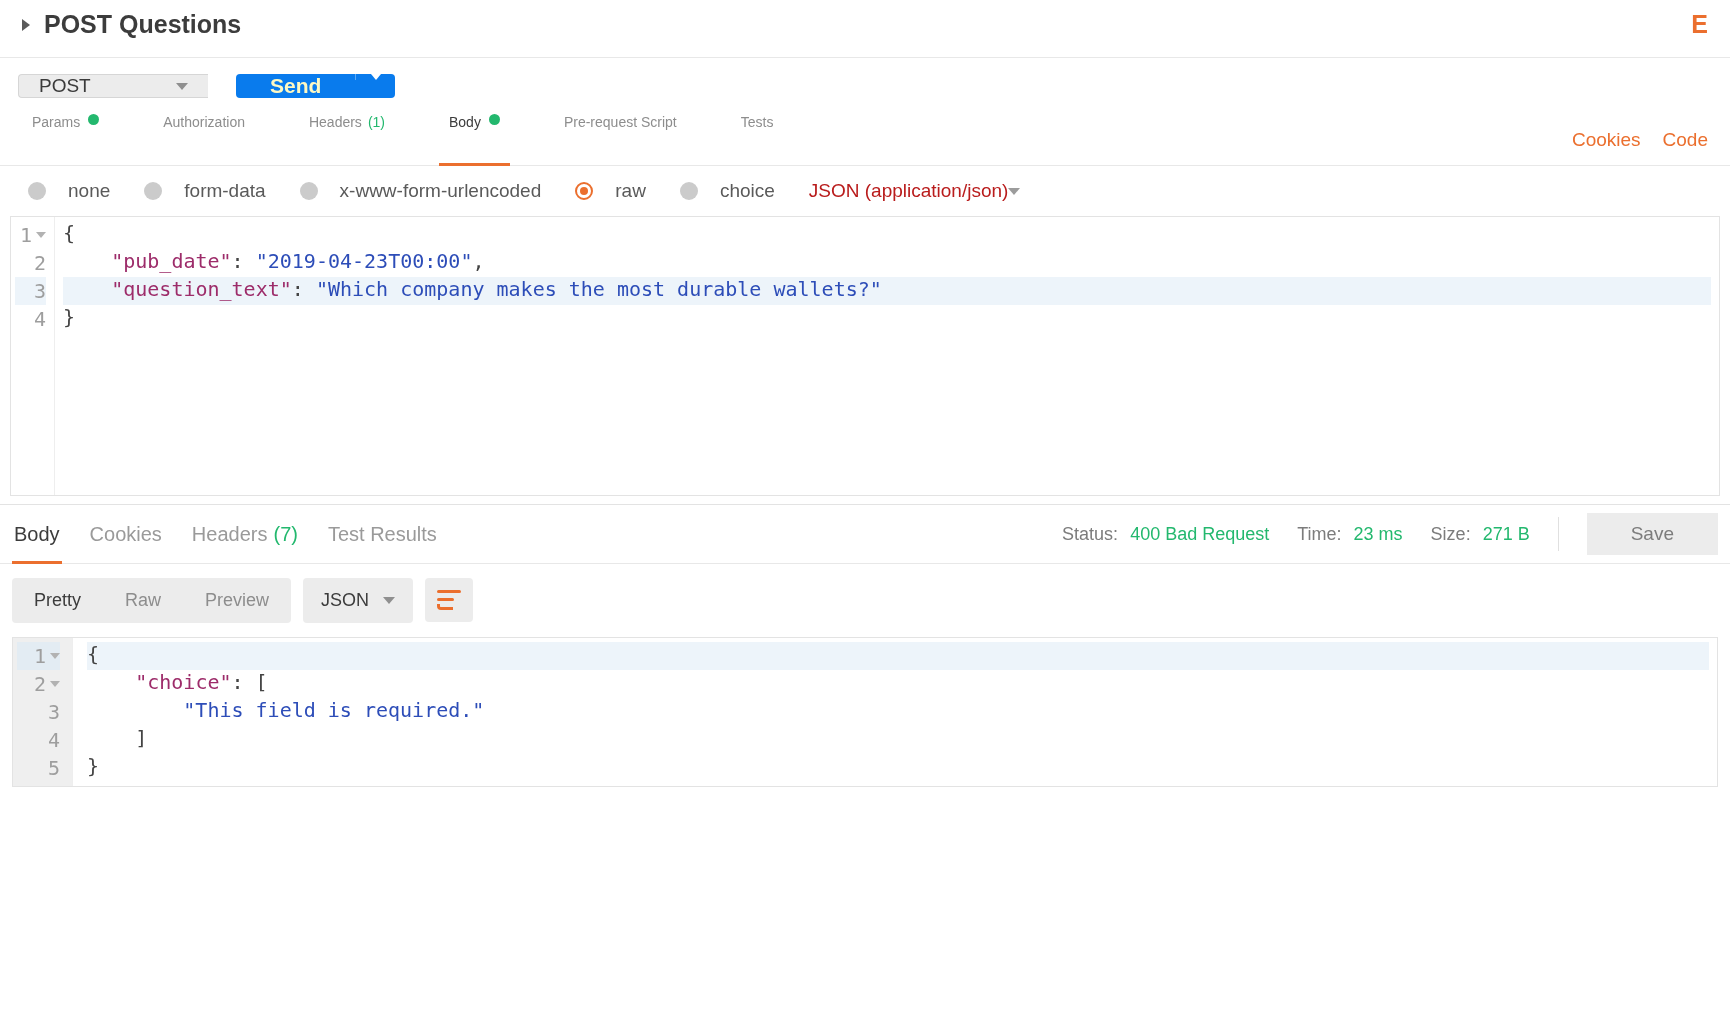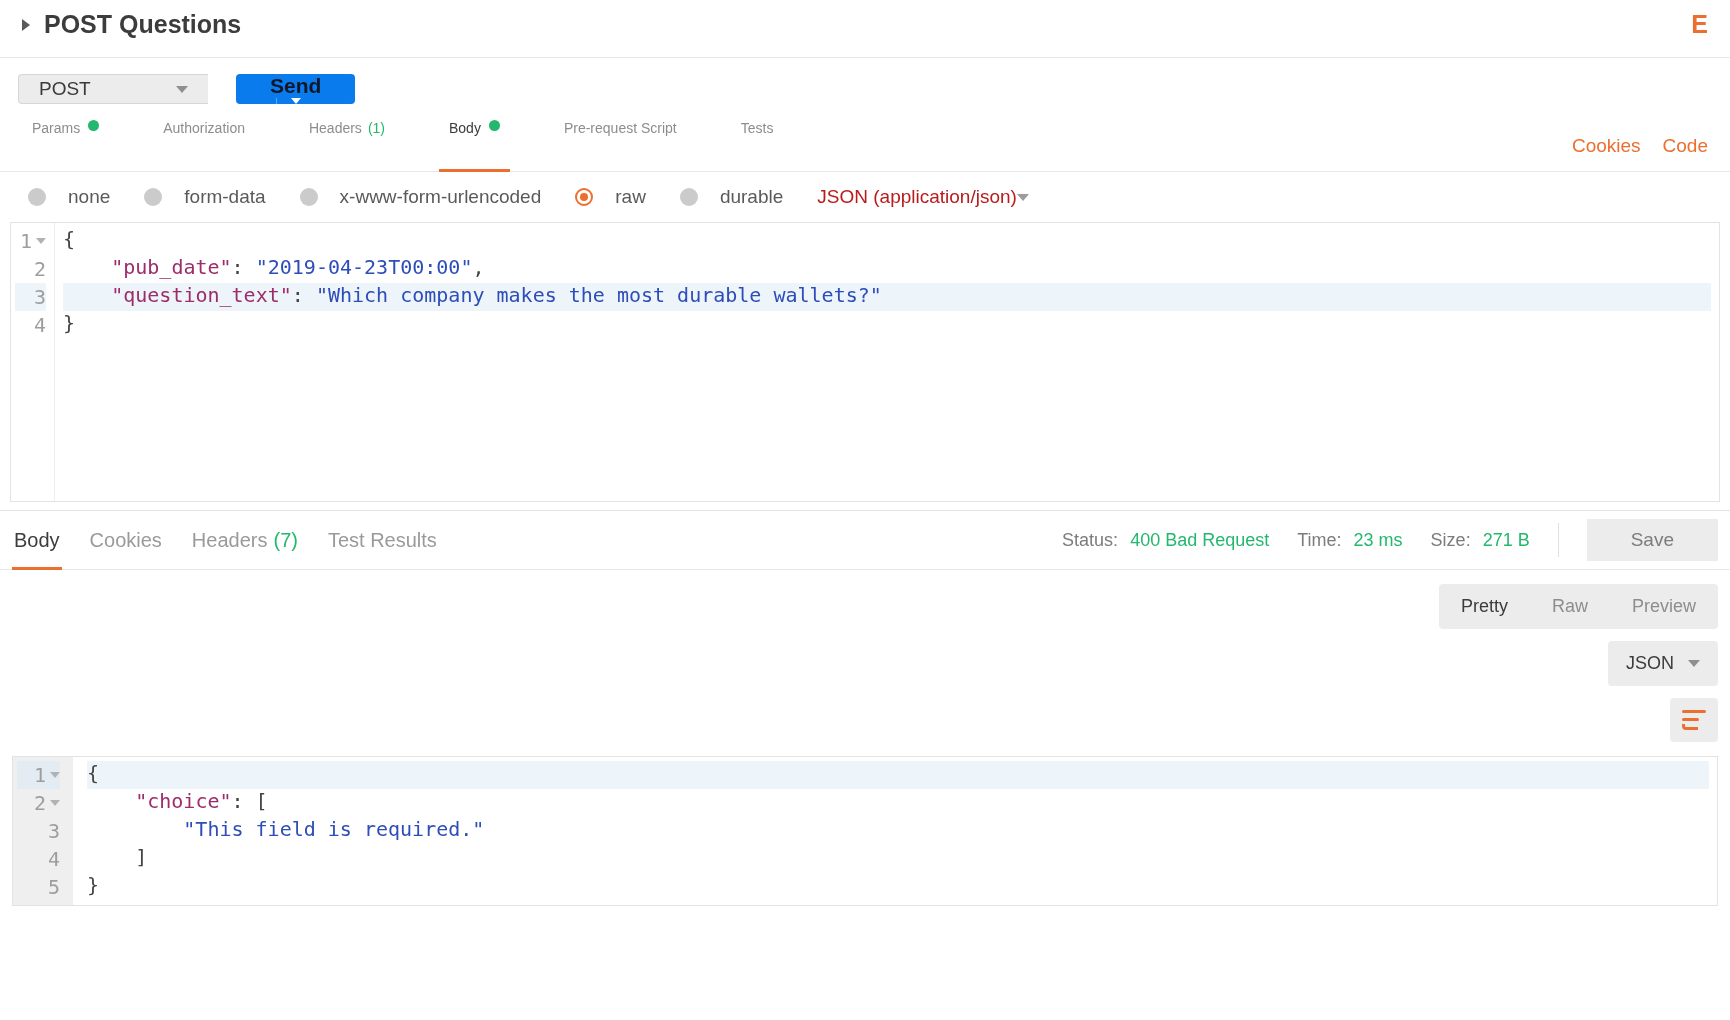"Send" .send-btn { align-items: center -> flex-start; color: #0f172a -> #fef9c3; flex-direction: column -> none }
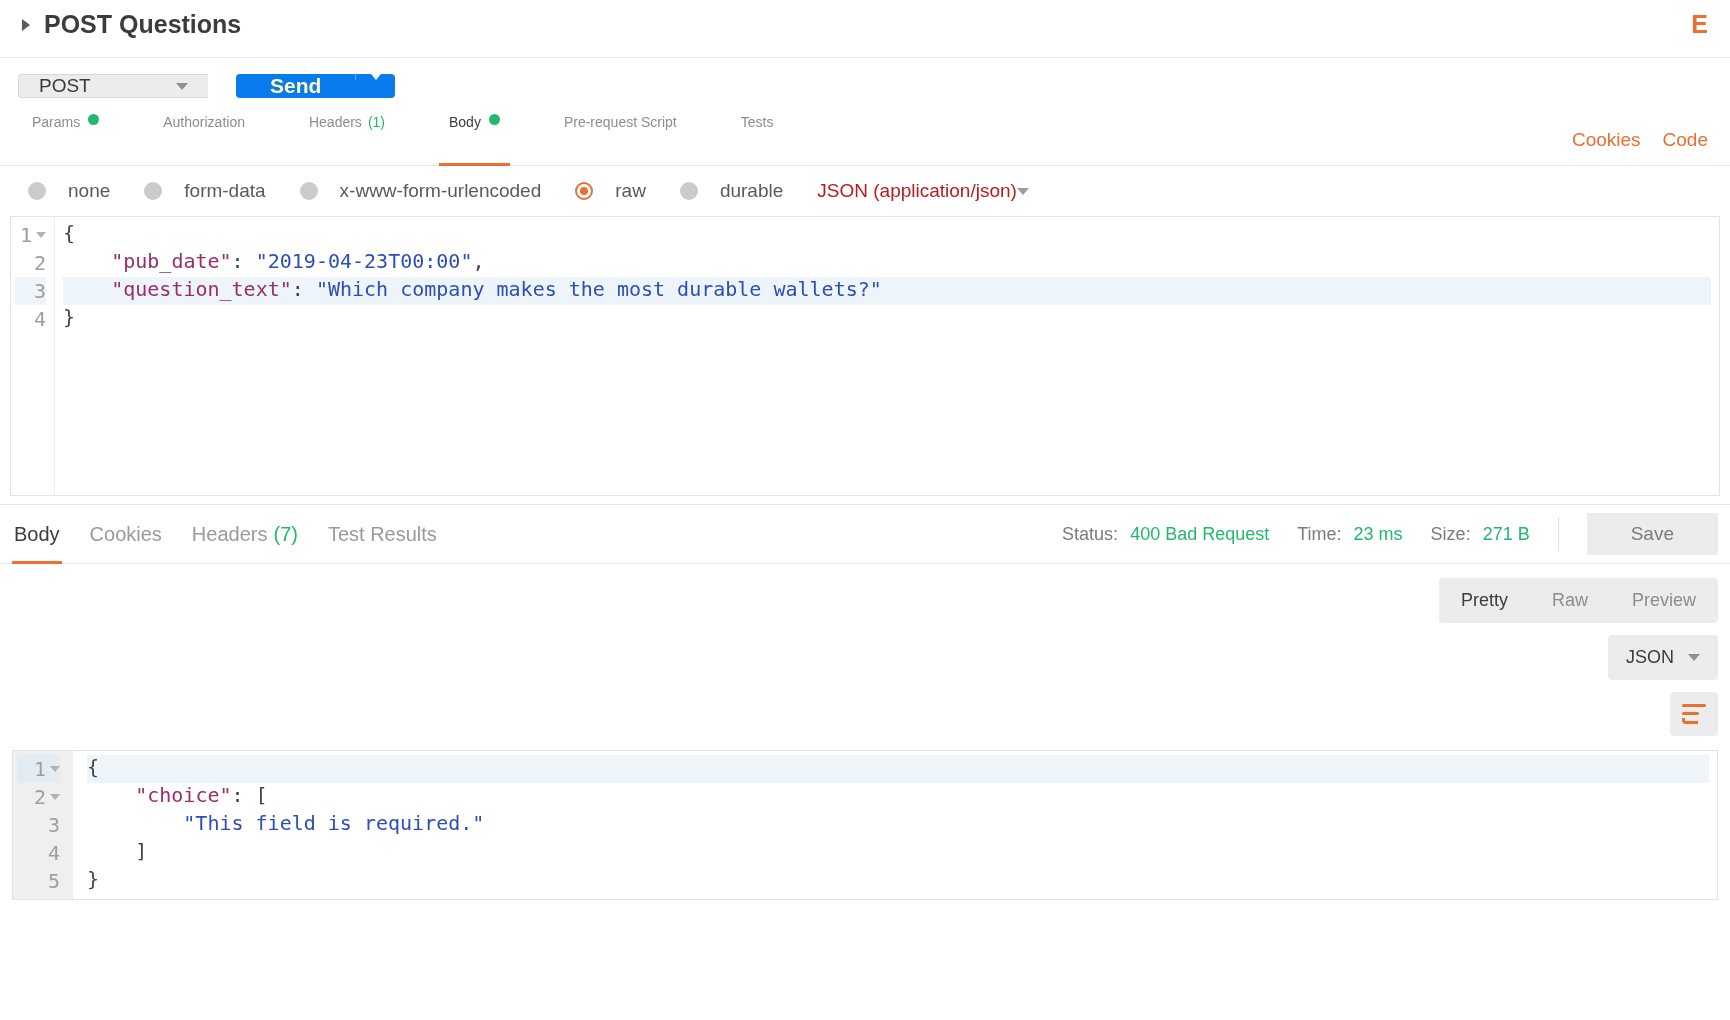"durable" span { text: durable -> choice }
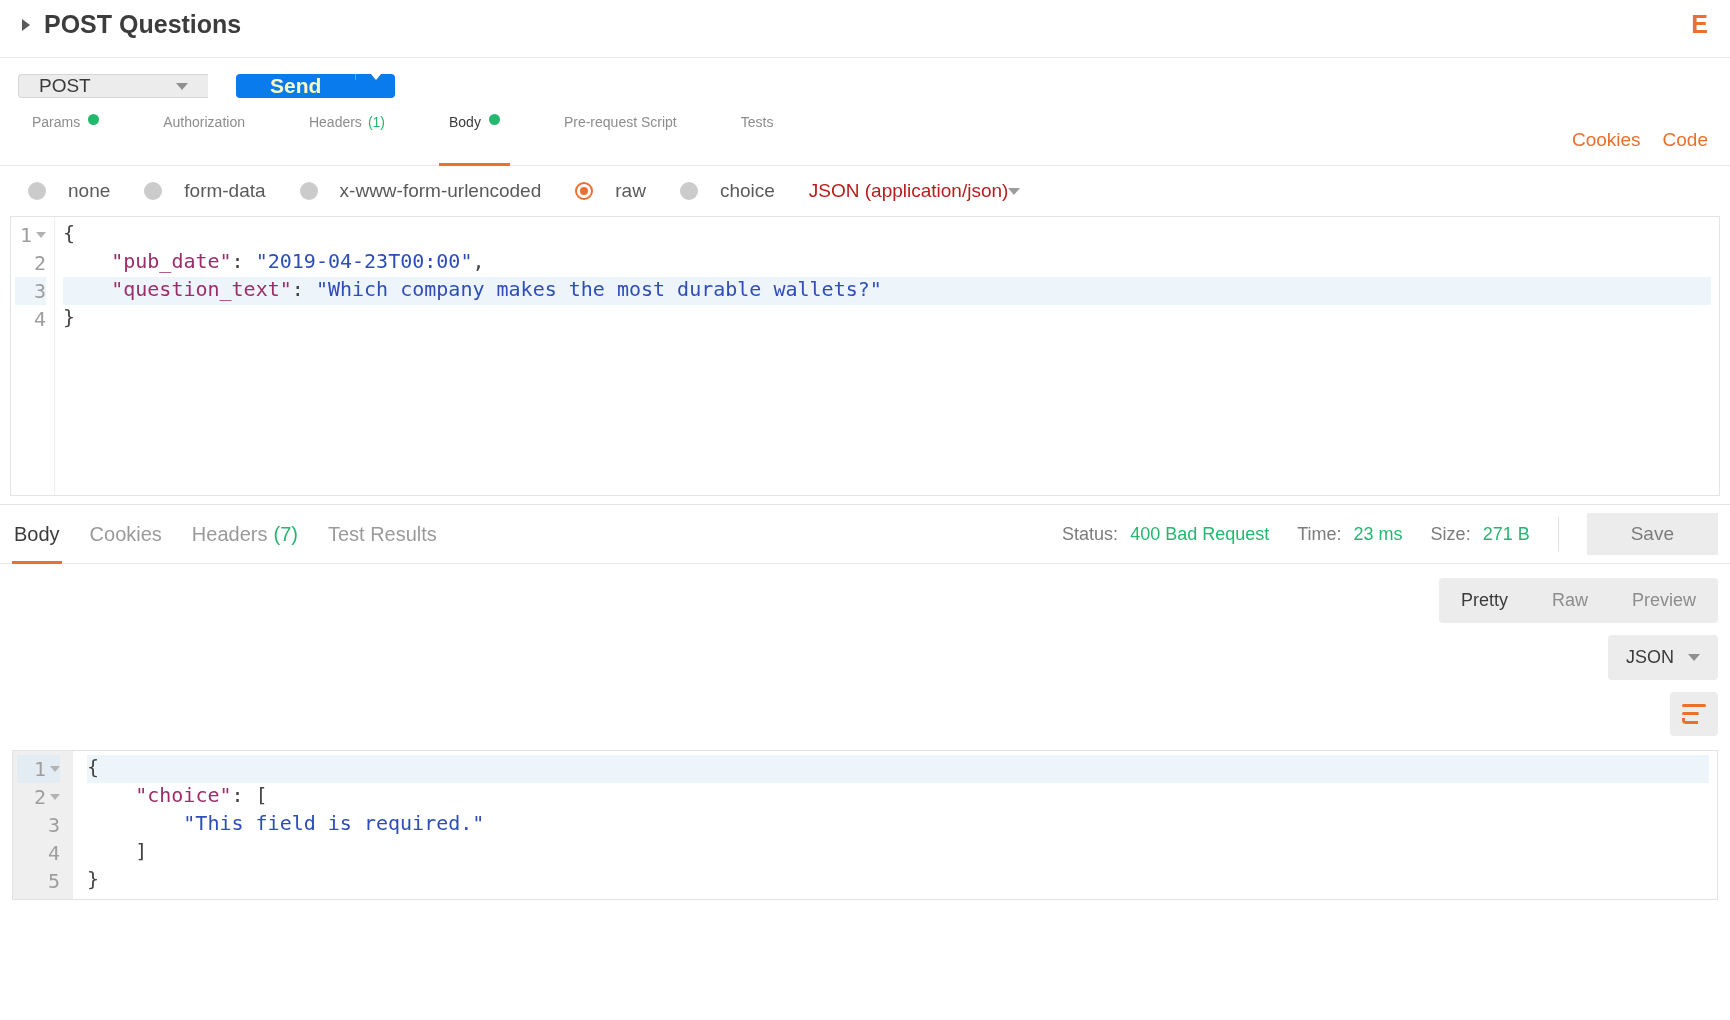"Pretty" .view-toolbar { align-items: flex-end -> flex-start; flex-direction: column -> none }
